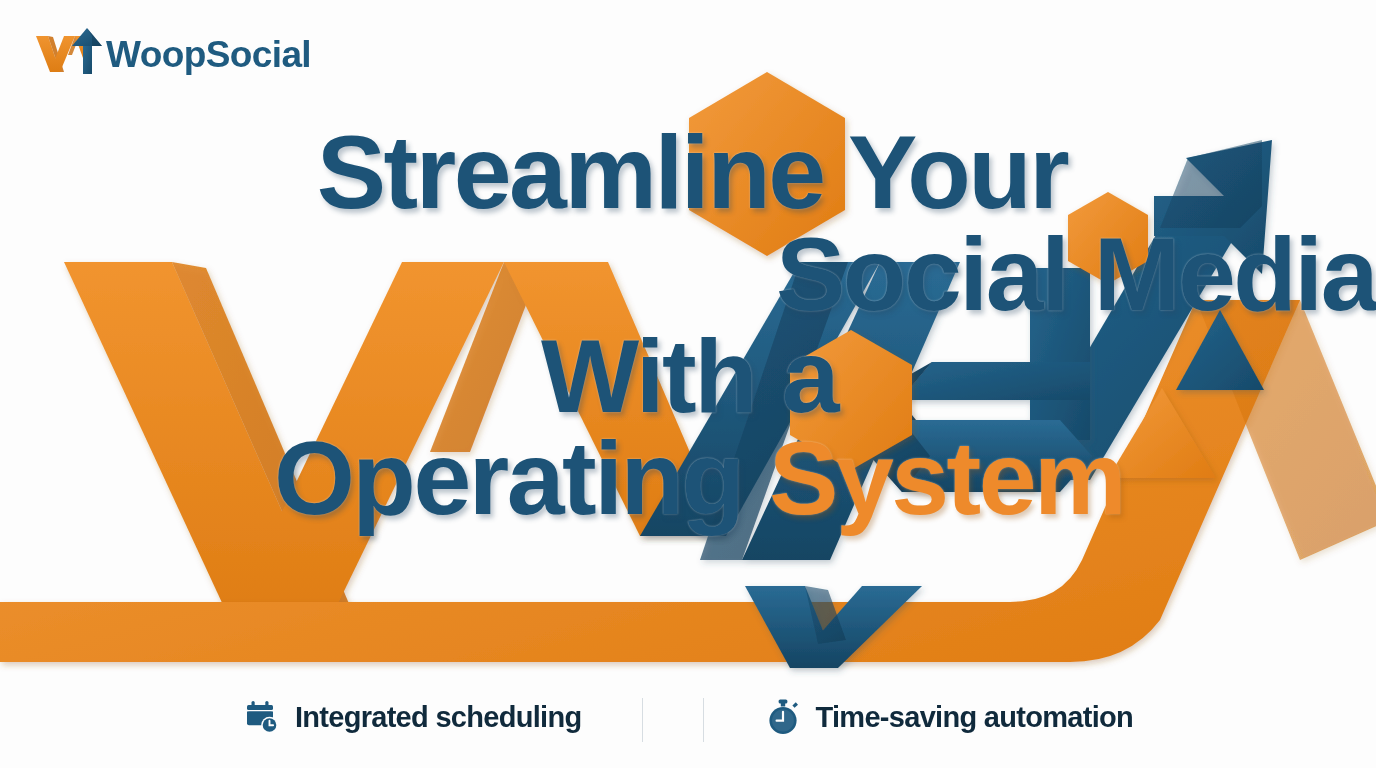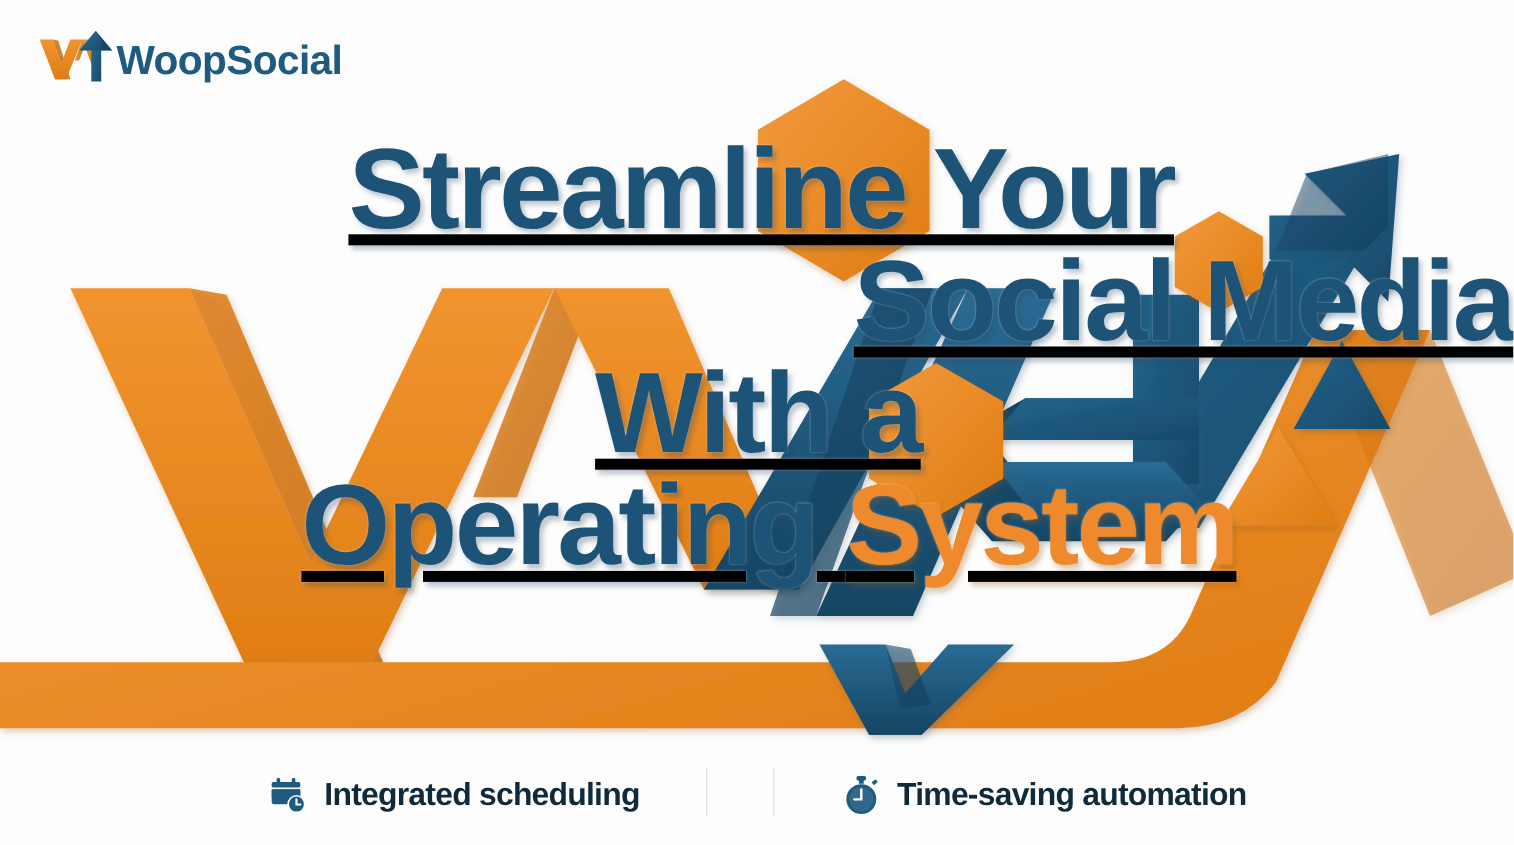"Streamline Your" .headline { text-decoration: underline -> none }
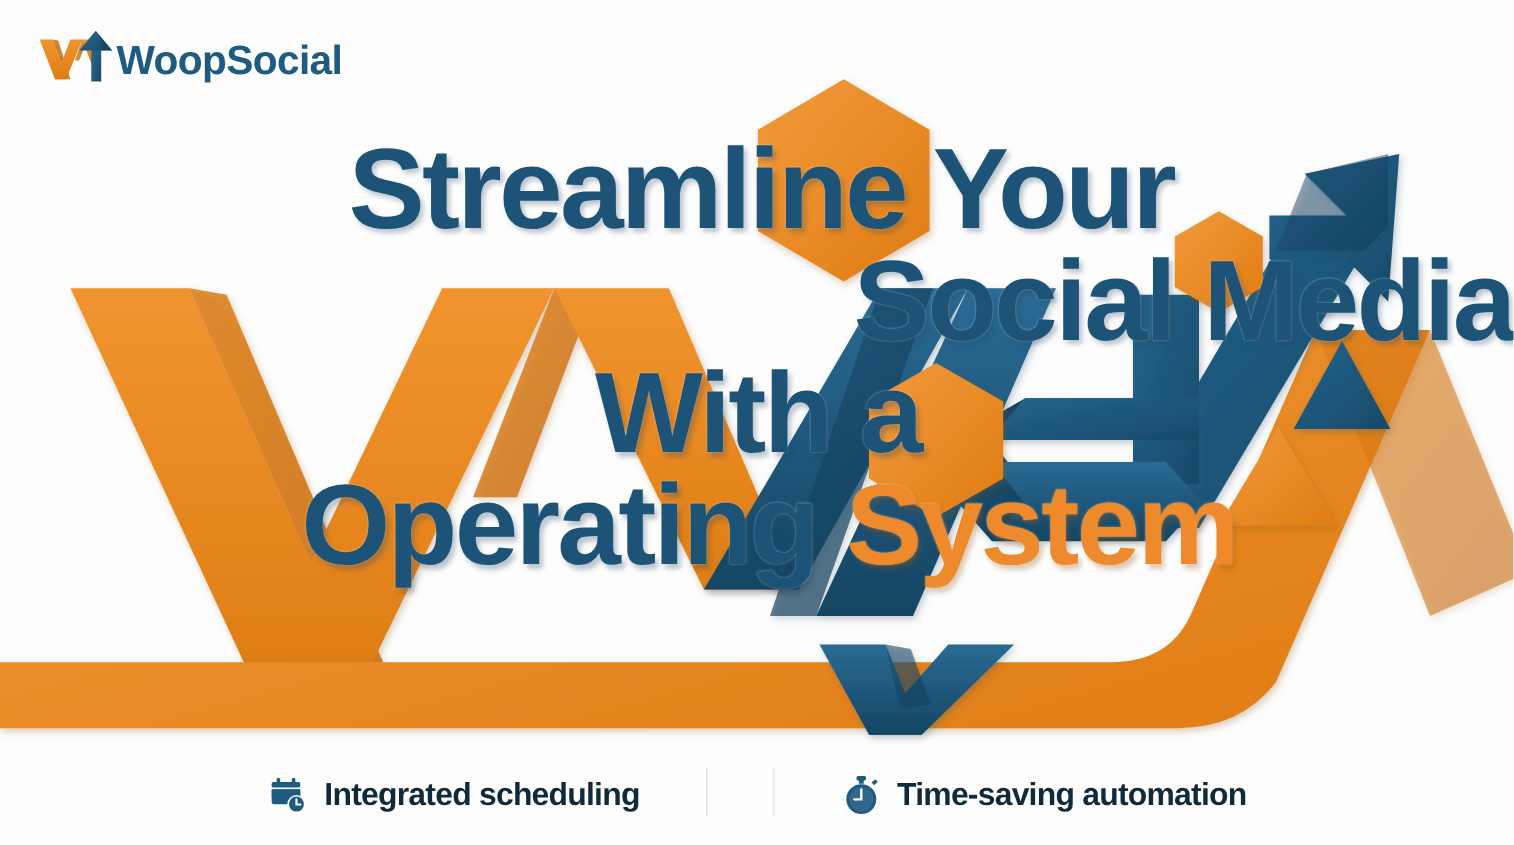"Integrated scheduling" .features { align-items: flex-end -> flex-start }
